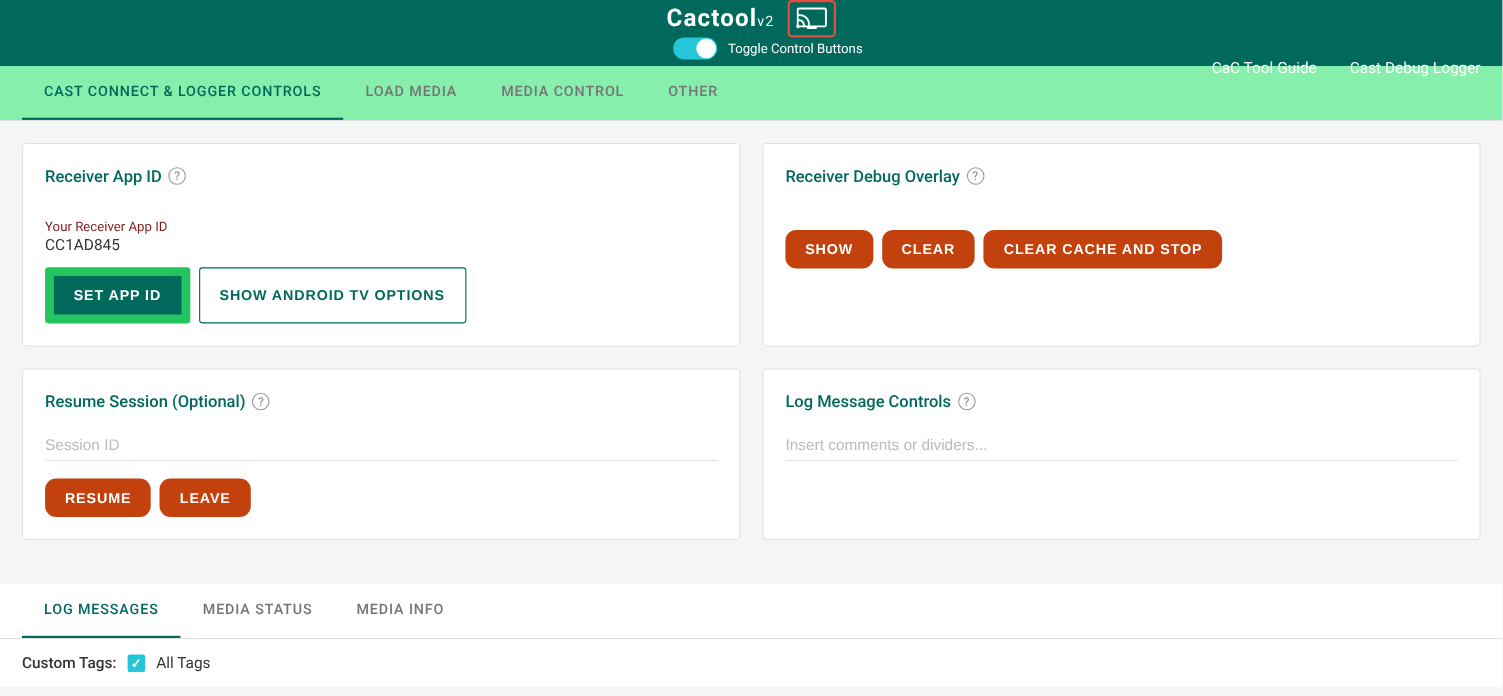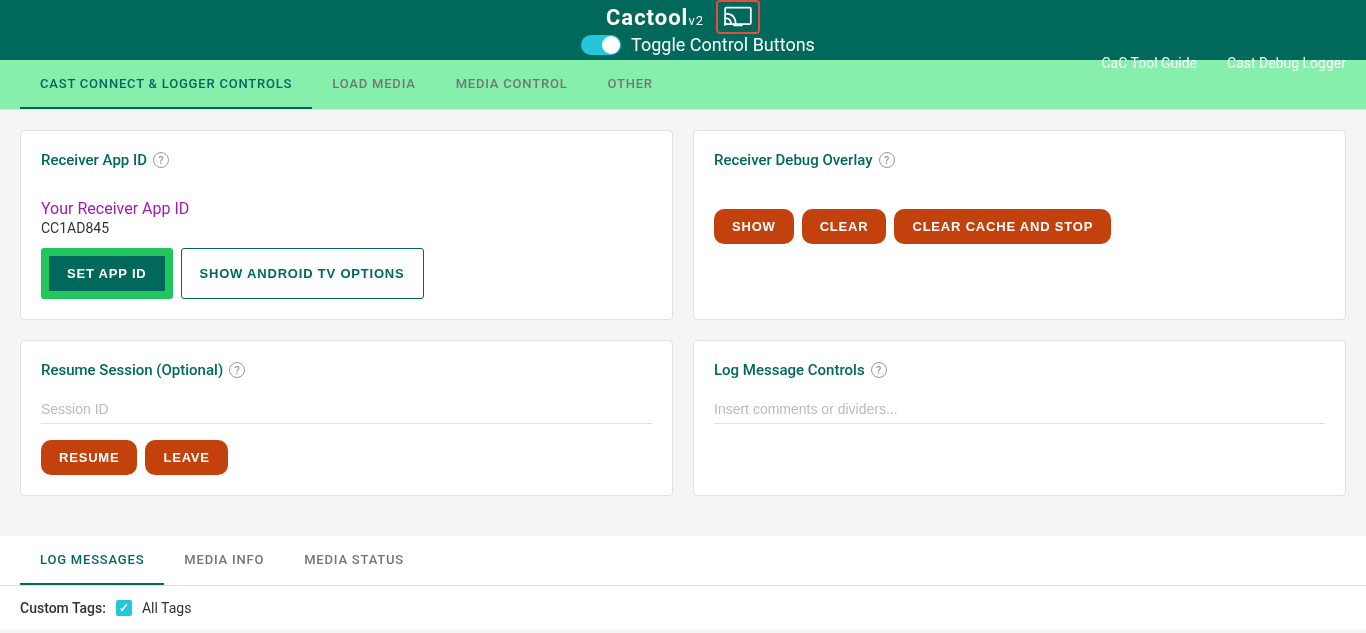"Toggle Control Buttons" .toggle-label { font-size: 18px -> 12px }
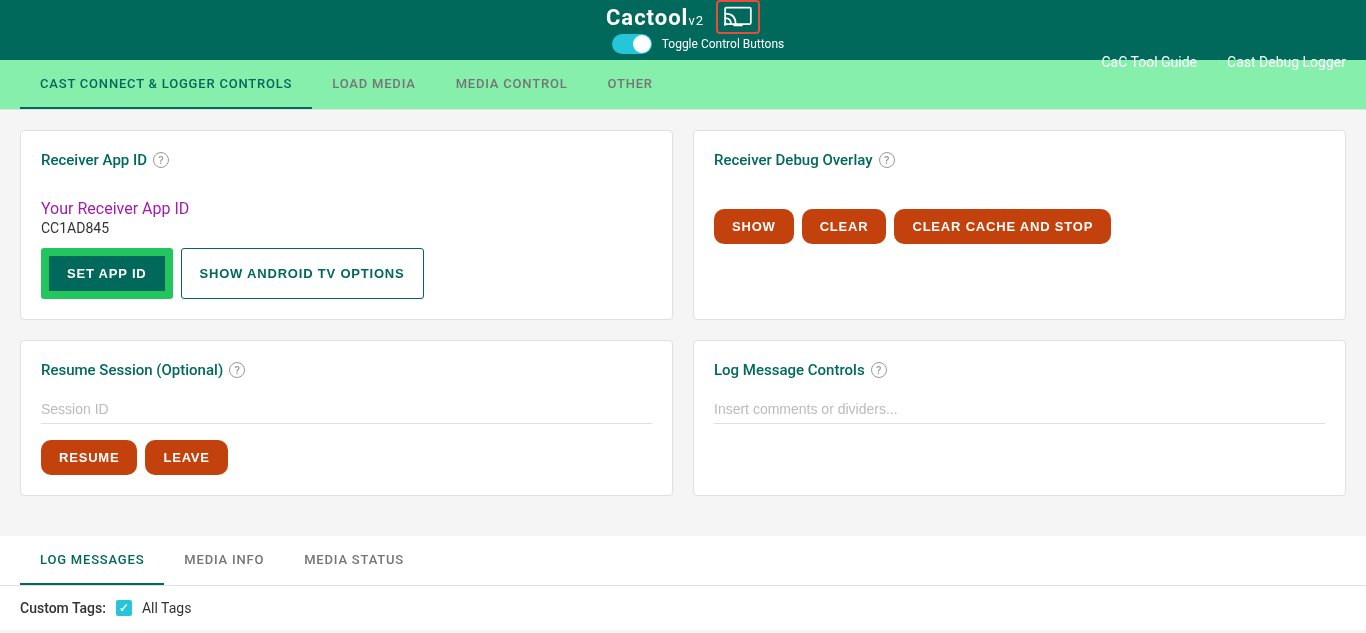"Your Receiver App ID" .input-label { color: #a21caf -> #7f1d1d; font-size: 16px -> 12px }
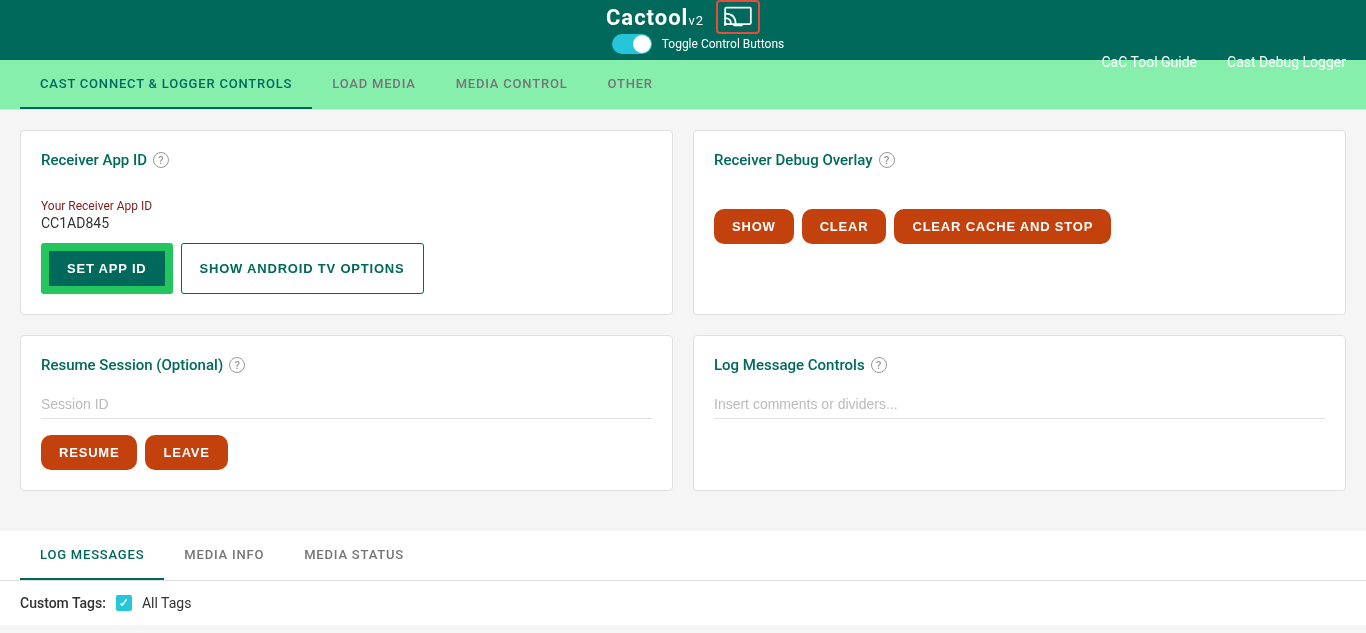"MEDIA INFO" div.tab-item { order: before "MEDIA STATUS" -> after "MEDIA STATUS" }
